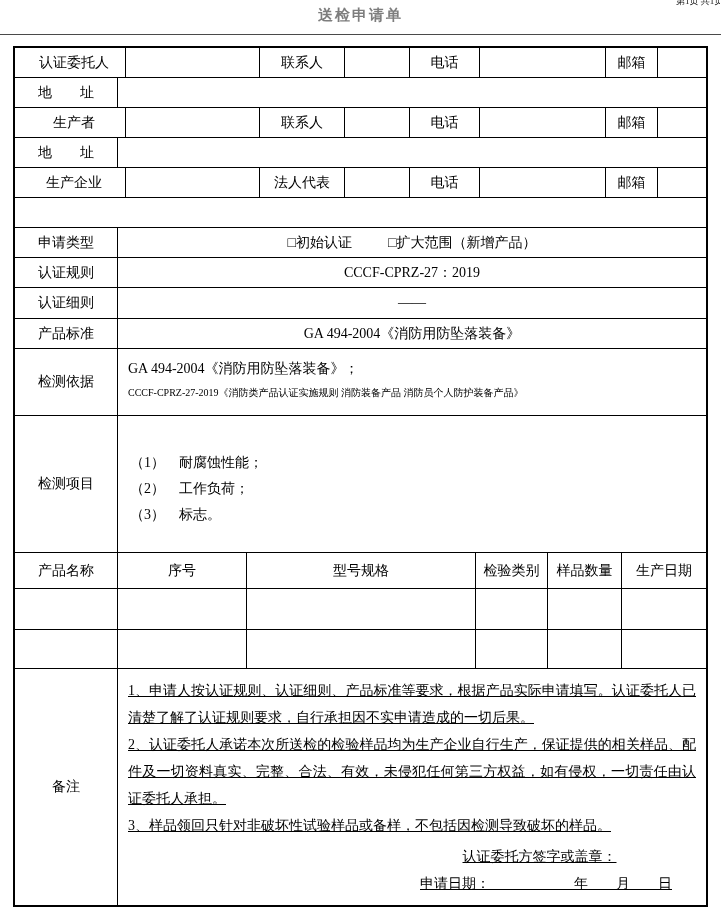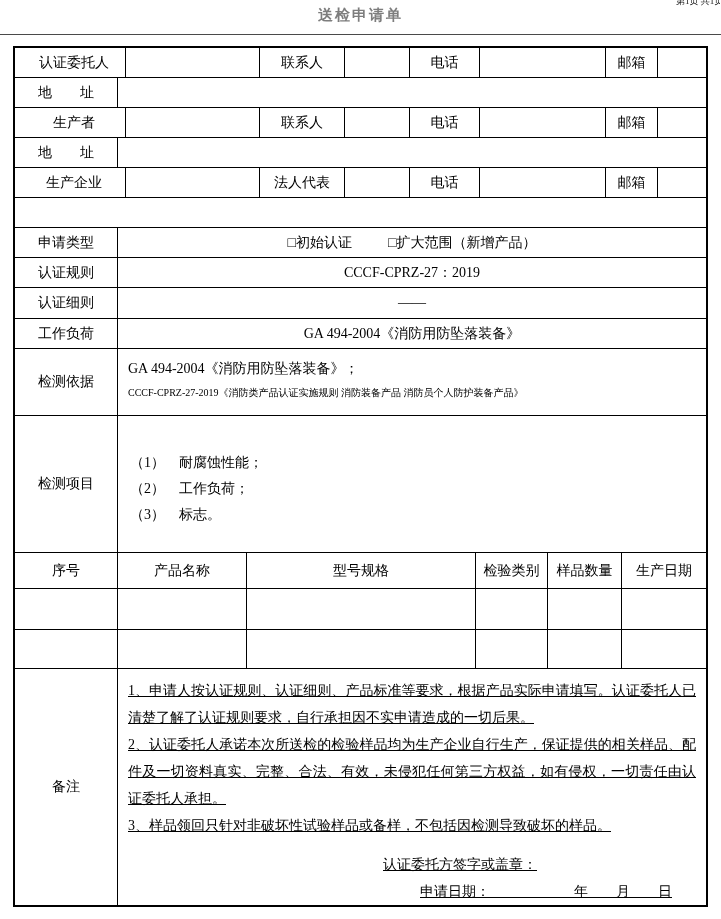"工作负荷" div.c { text: 工作负荷 -> 产品标准 }
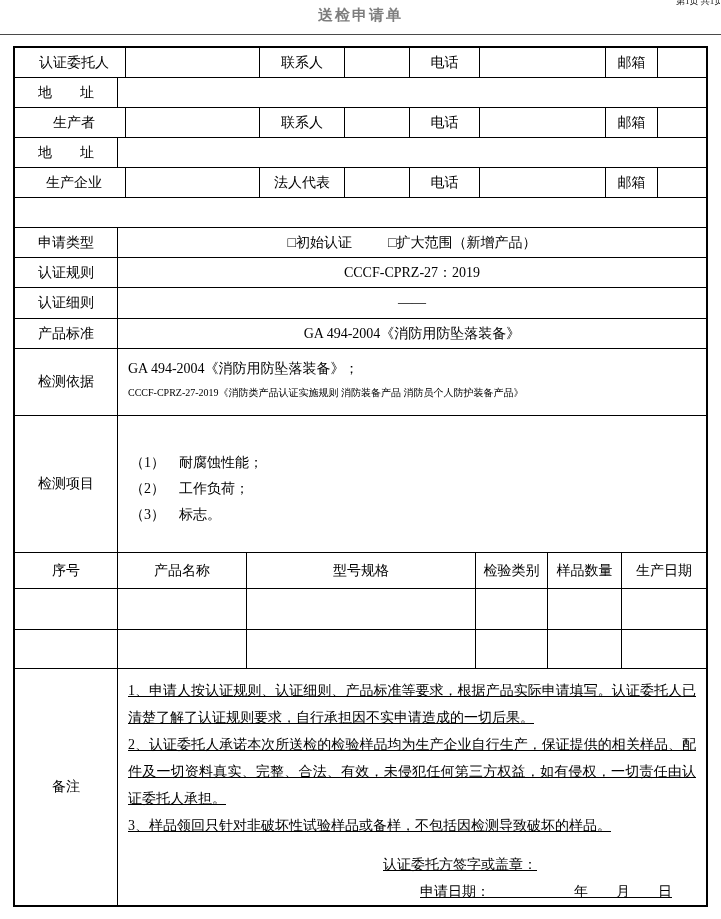"序号" div.c { order: before "产品名称" -> after "产品名称" }
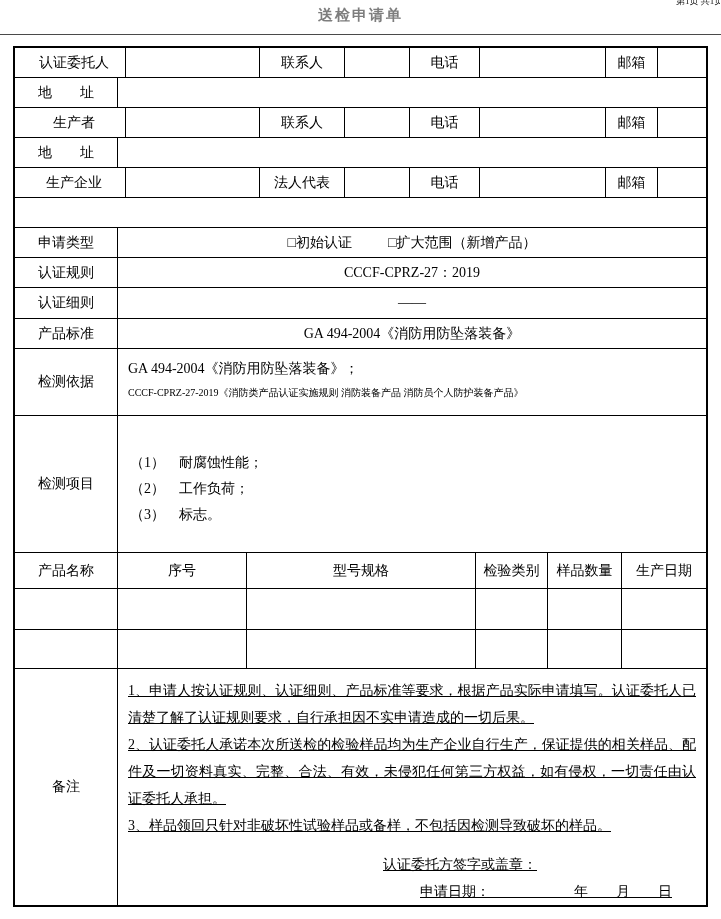"认证委托方签字或盖章：" .sig1 { margin-top: 12px -> 4px; text-align: none -> center }
